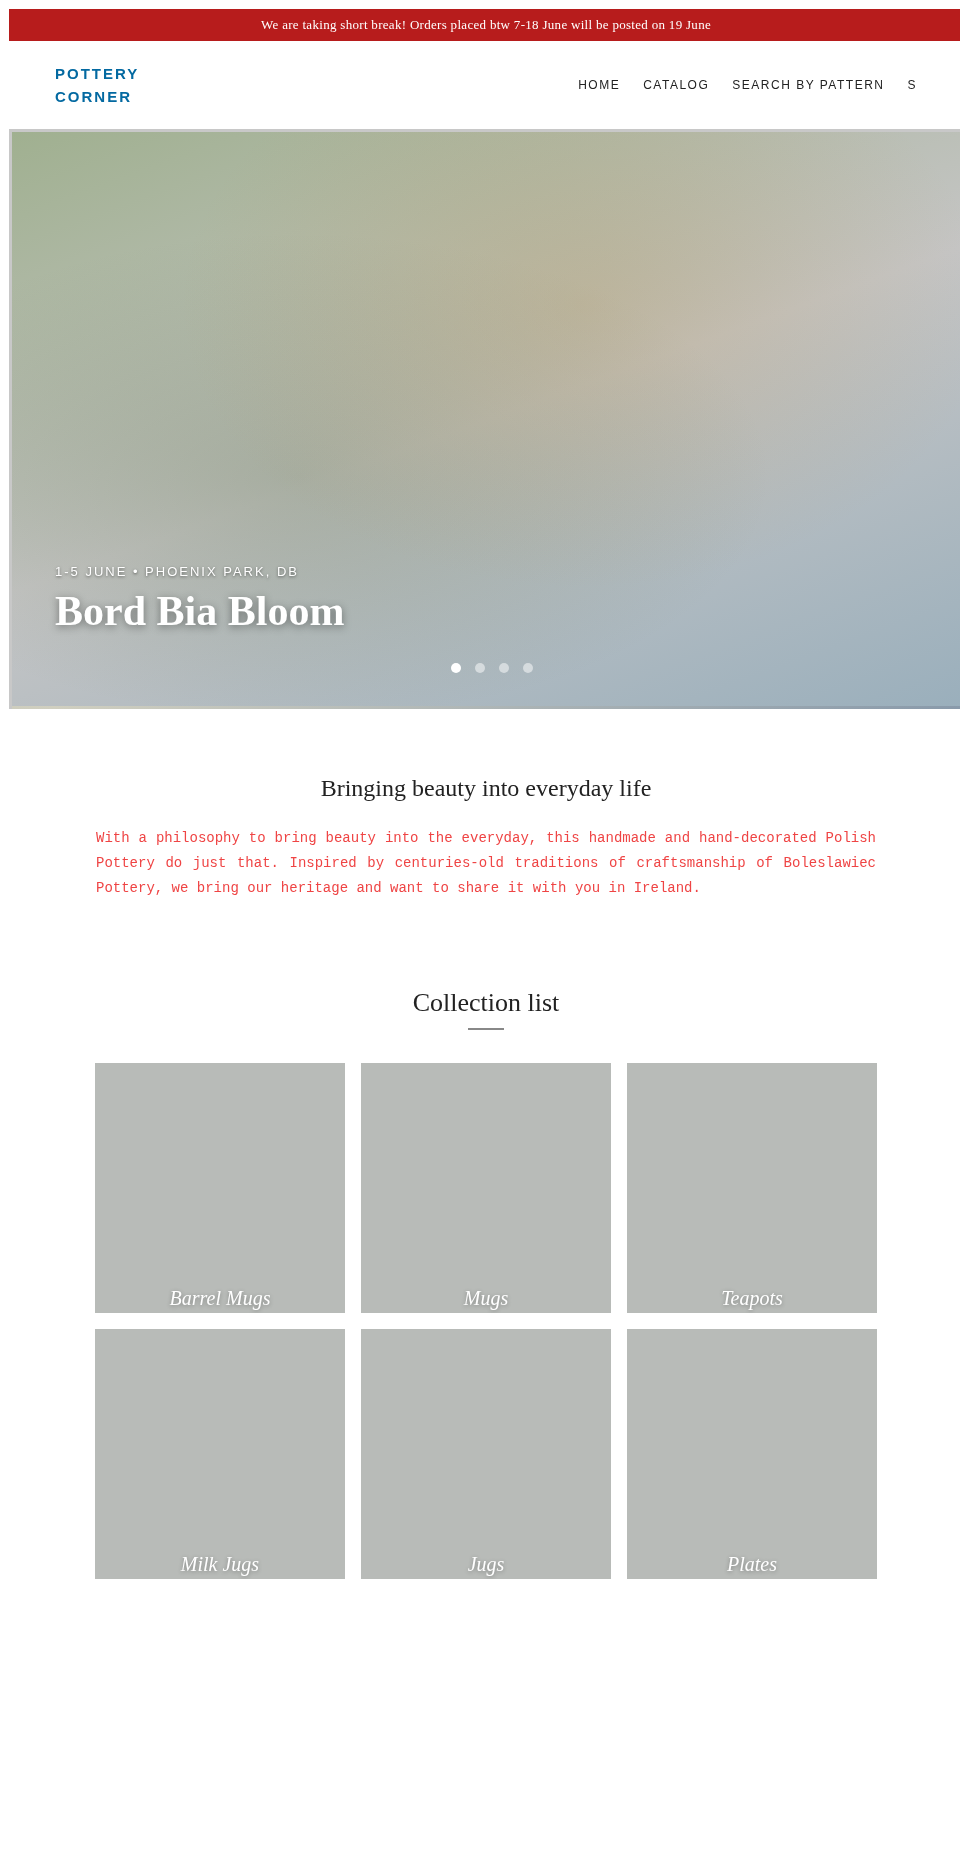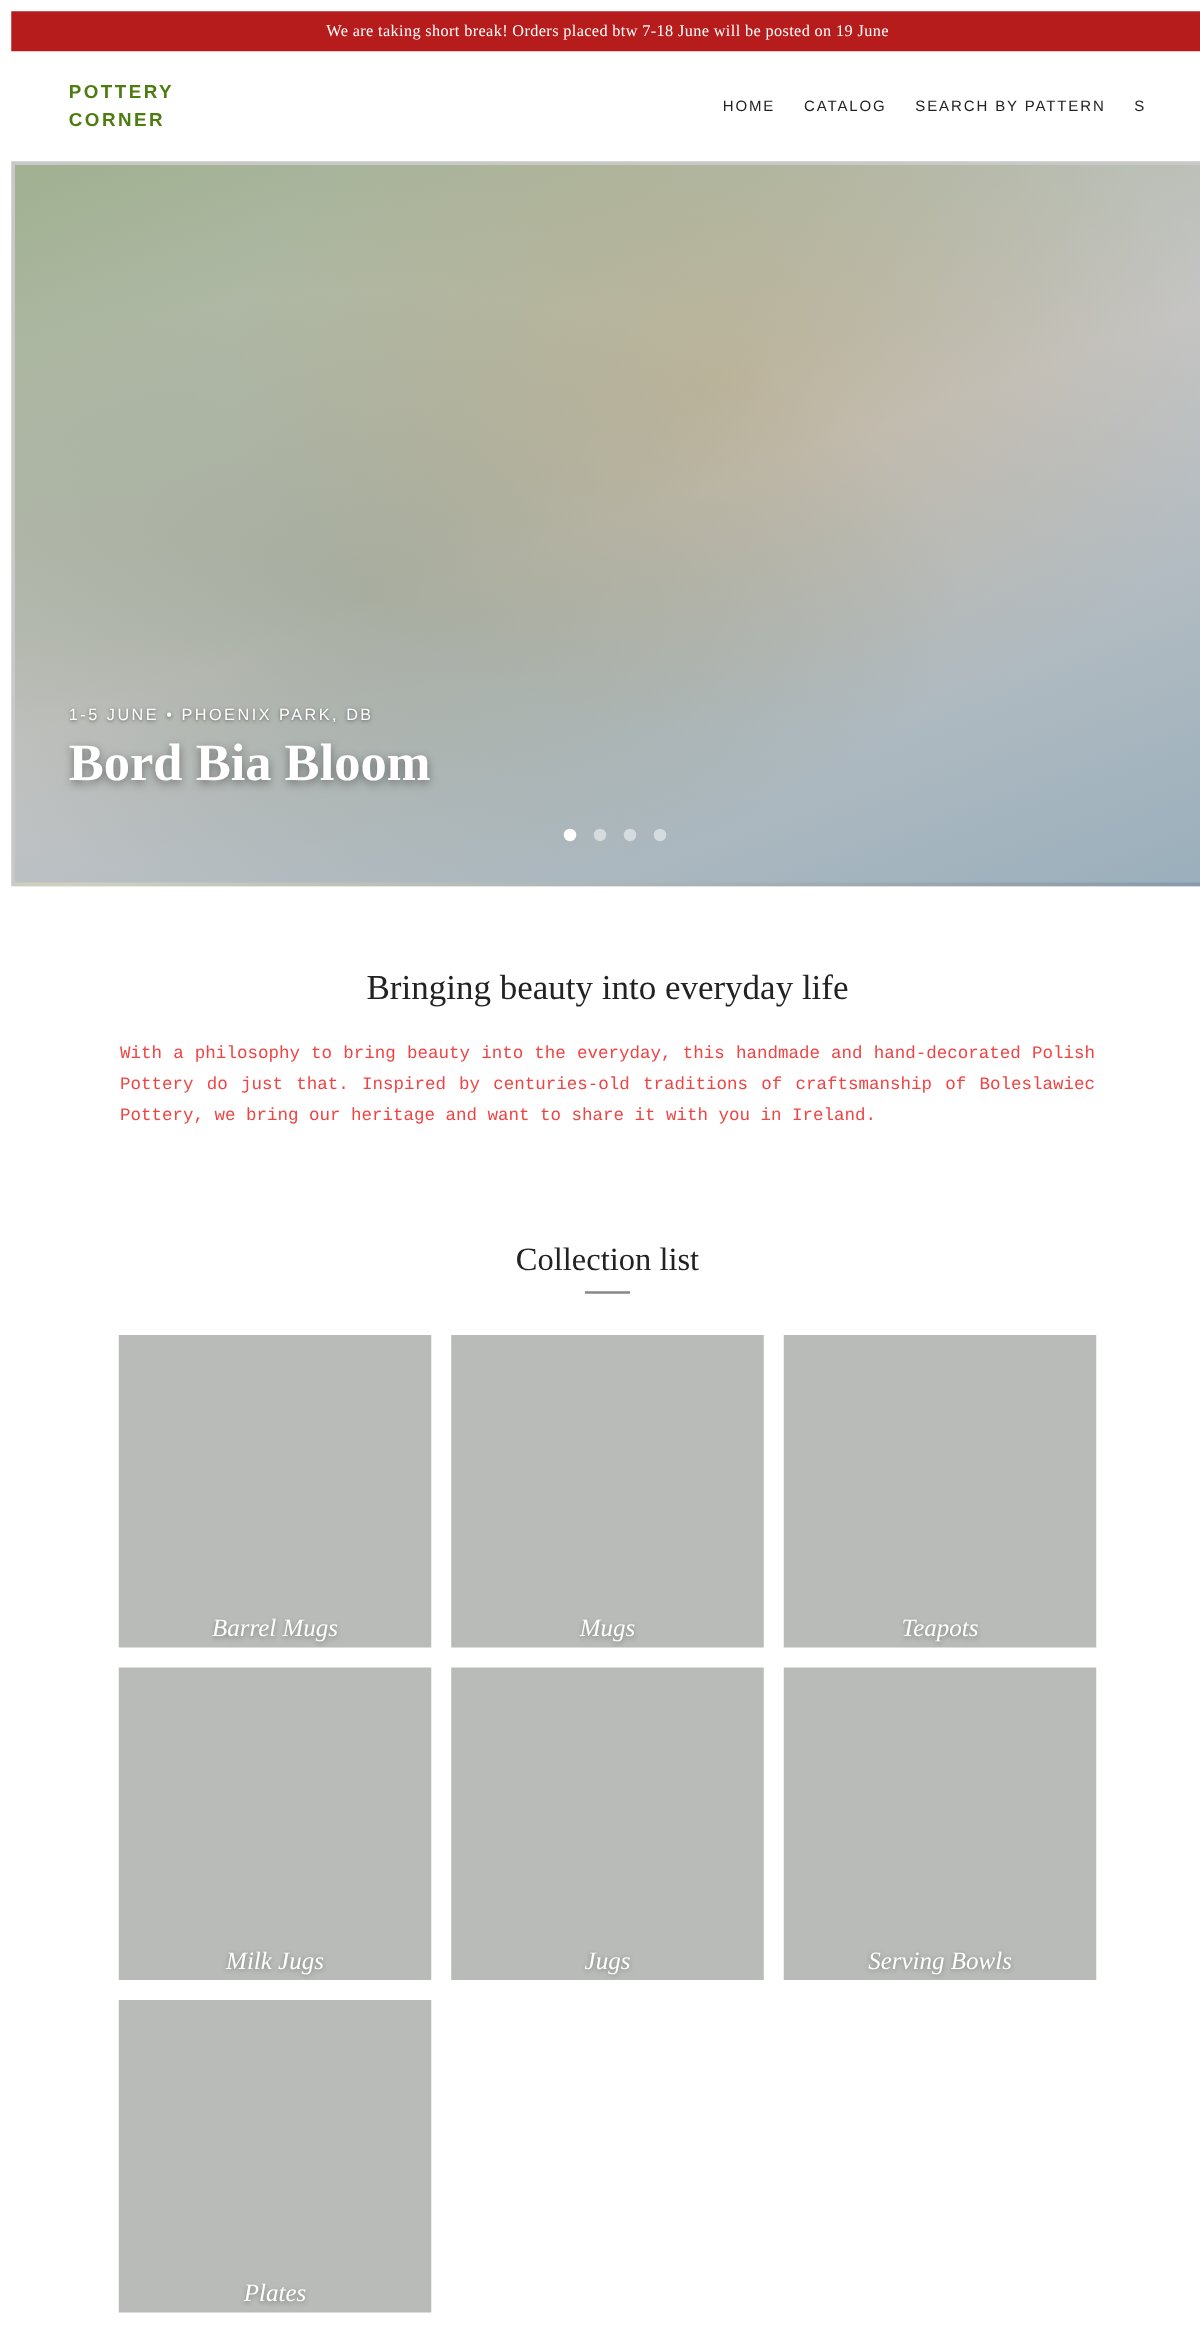"POTTERY" .logo { color: #4d7c0f -> #0369a1 }
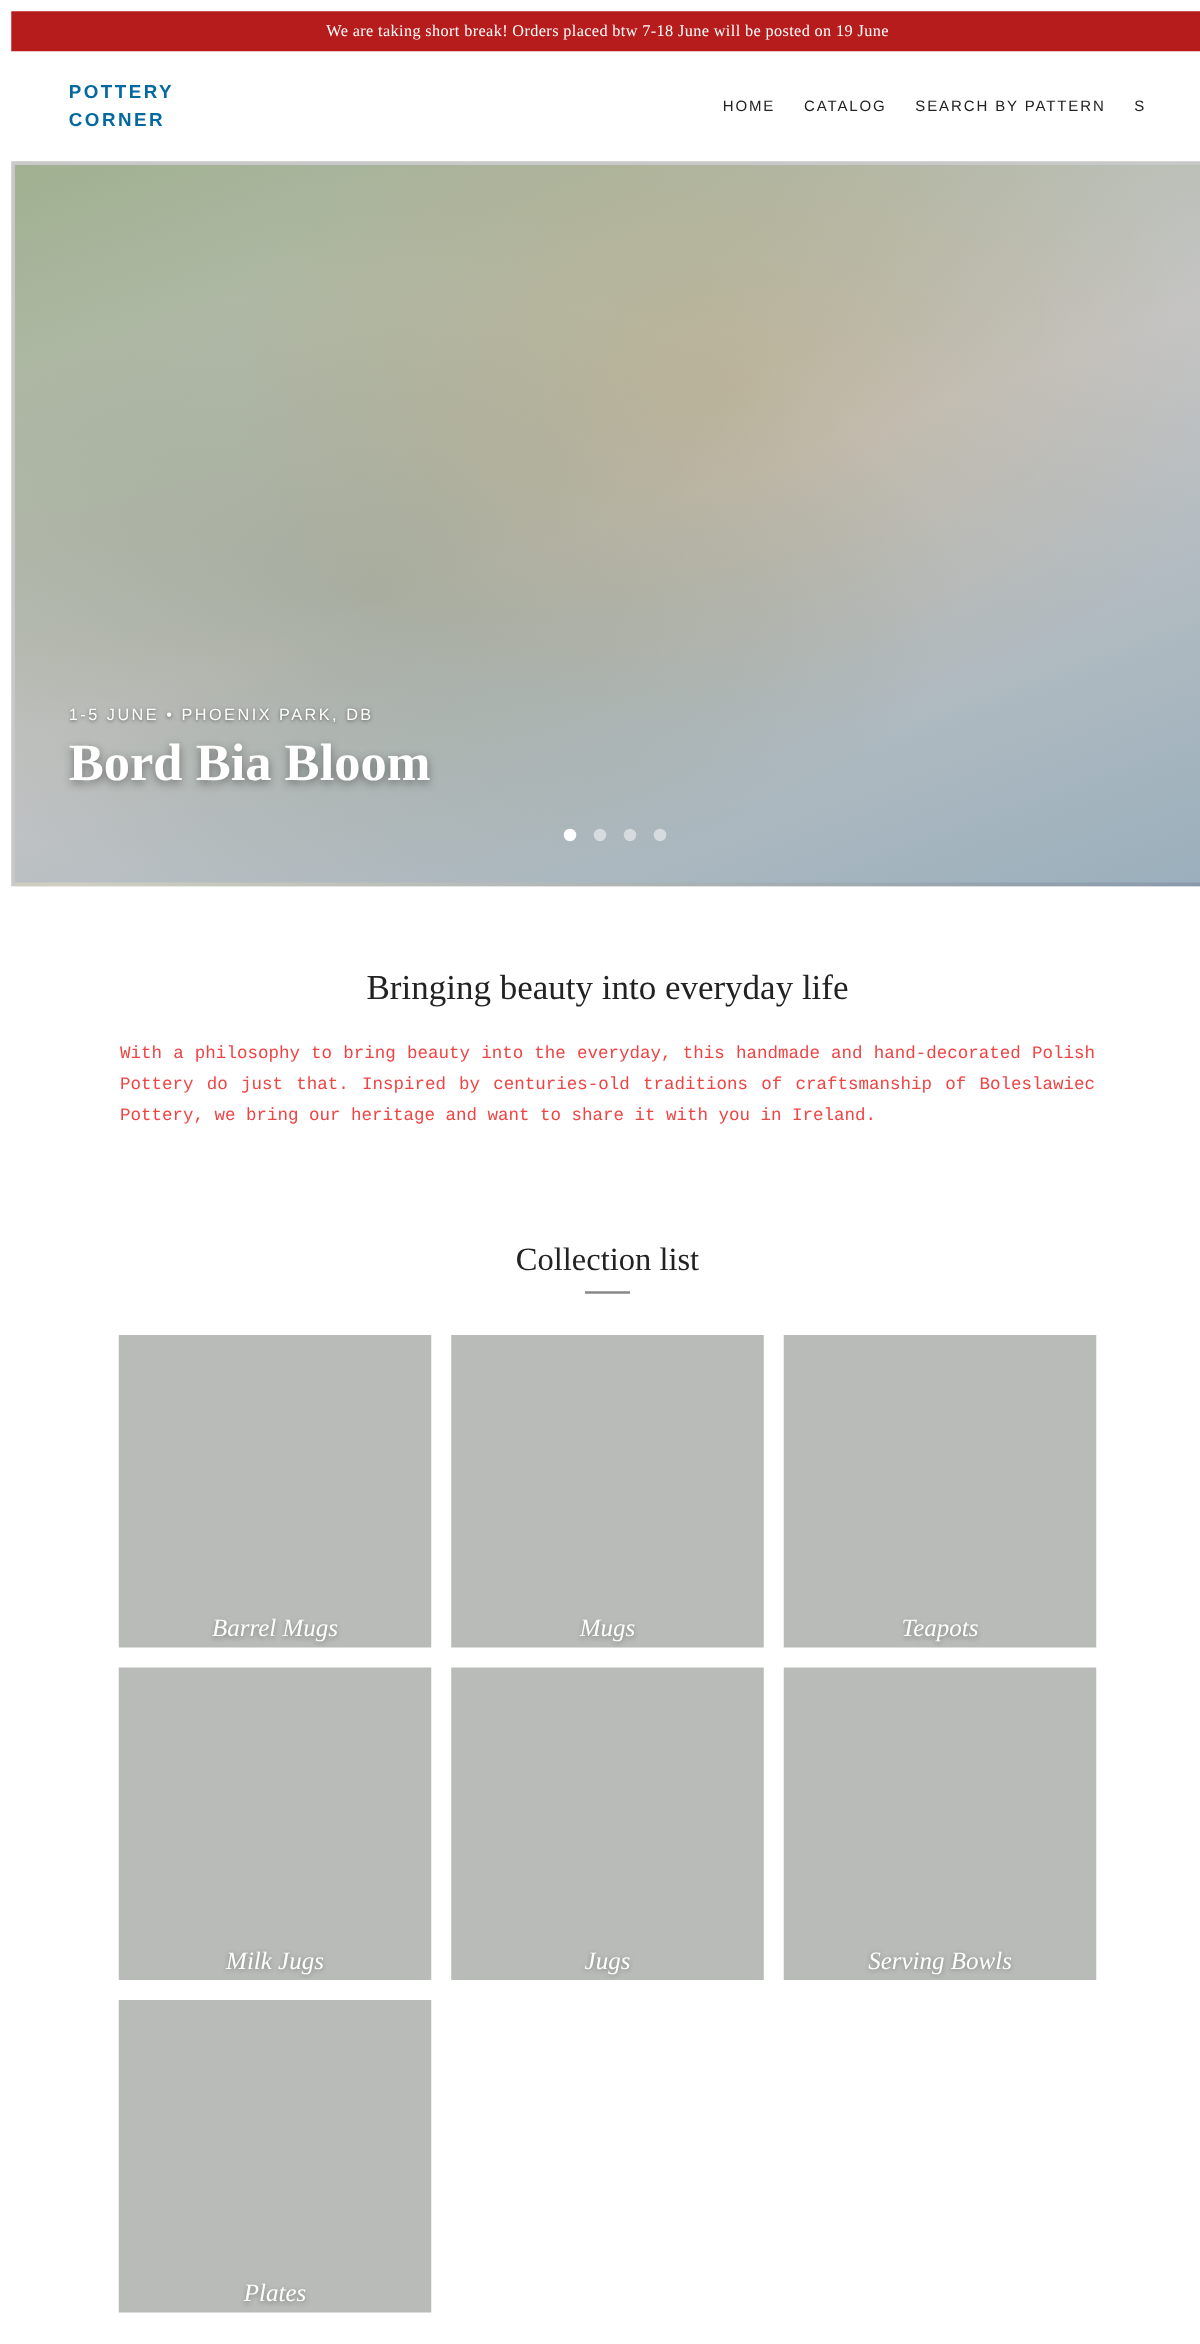"Bringing beauty into everyday life" .intro h2 { font-size: 28px -> 24px }
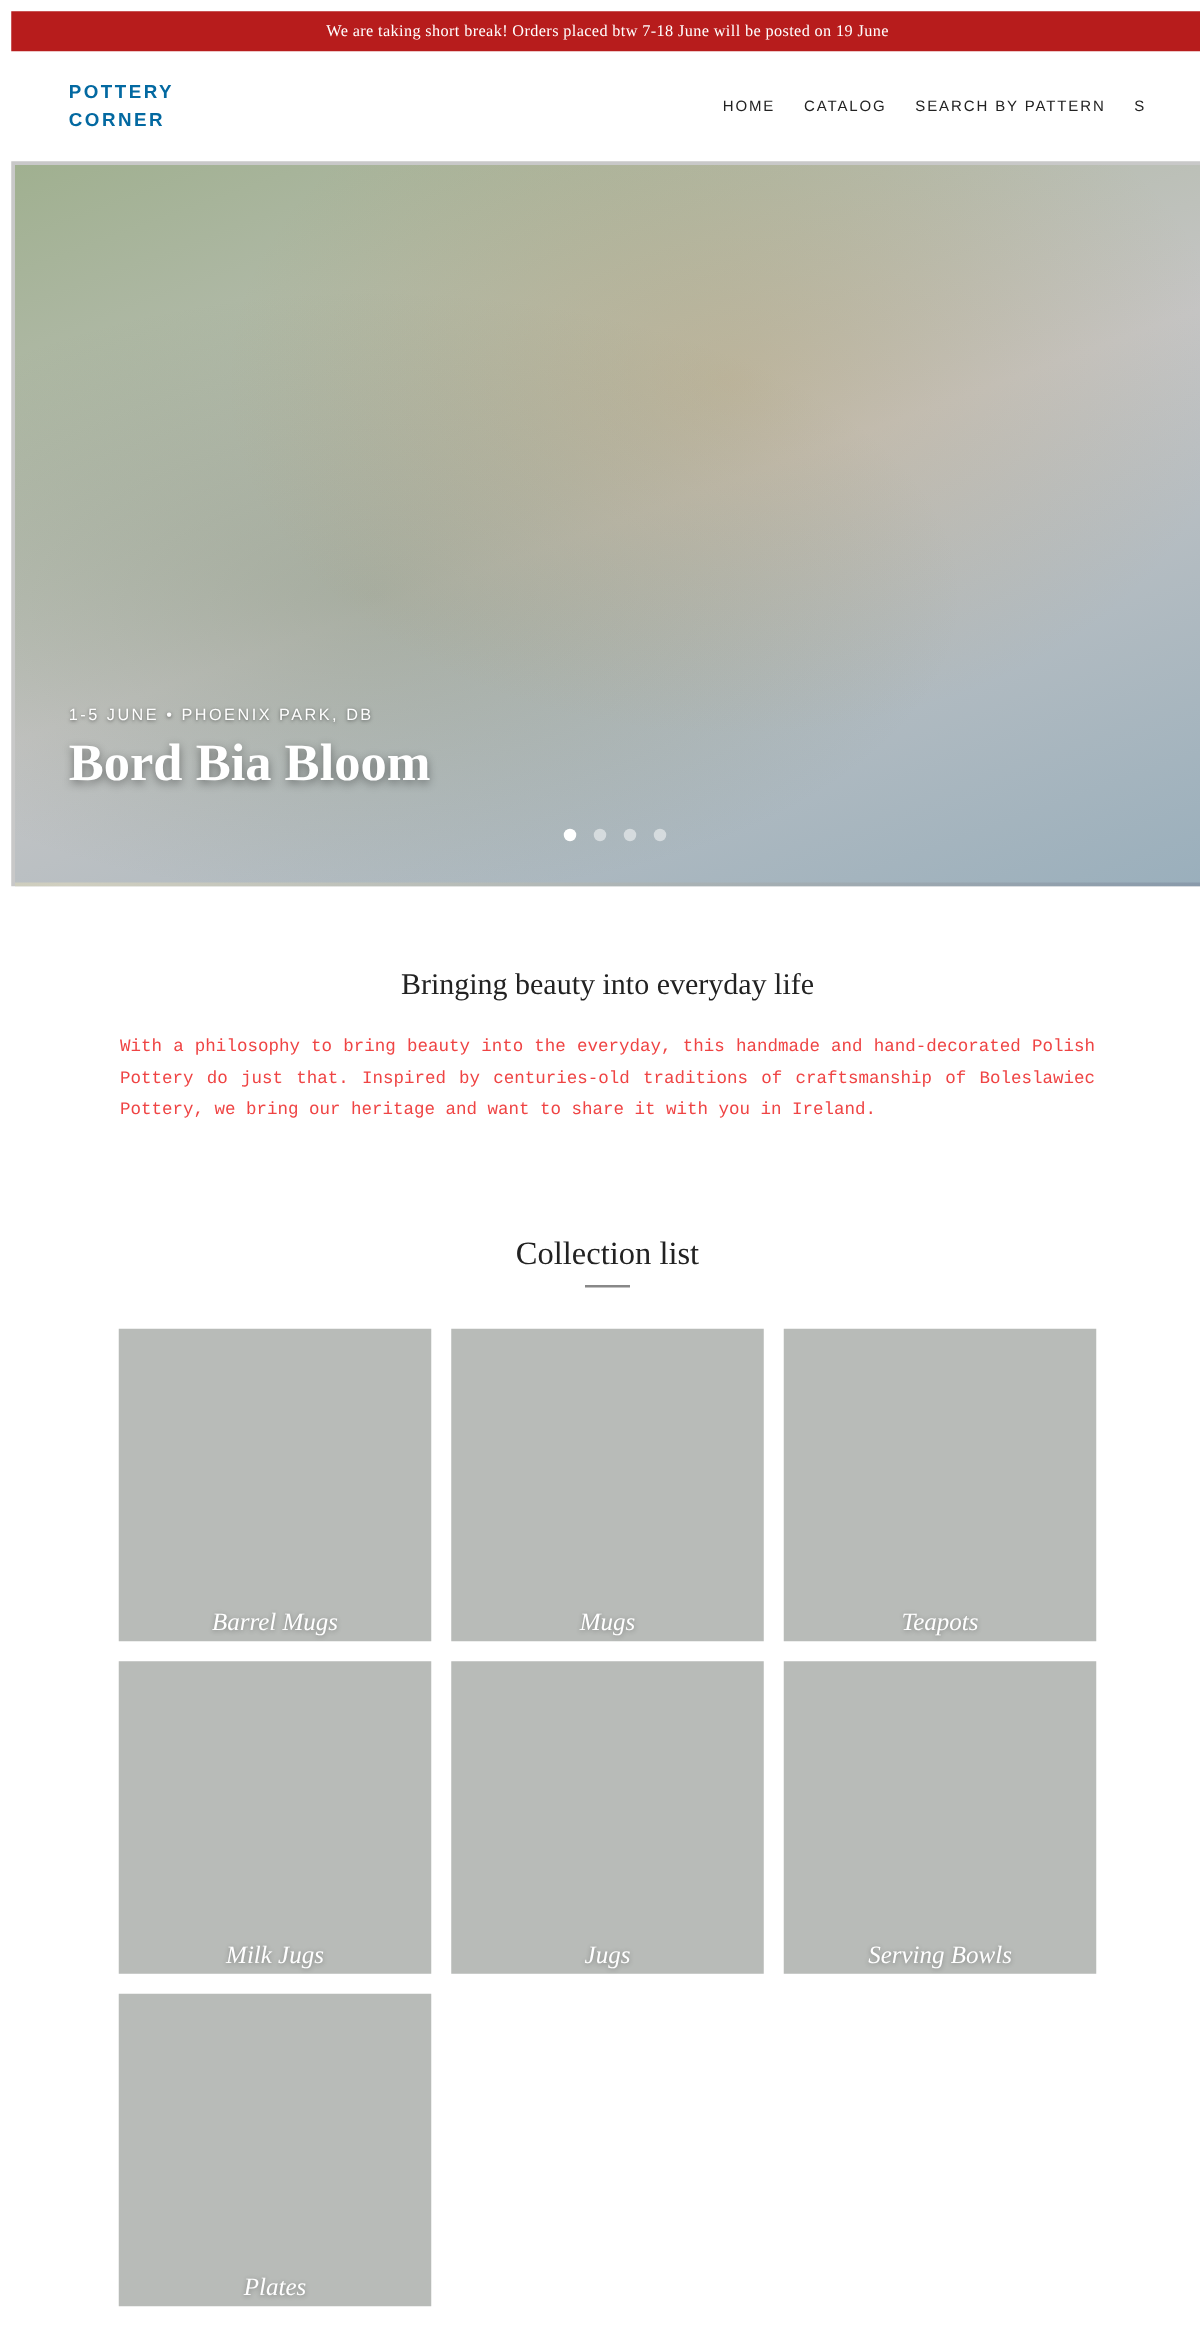"Serving Bowls" div.collection-item { html: <div> <span>Serving Bowls</span> </div> -> none }
